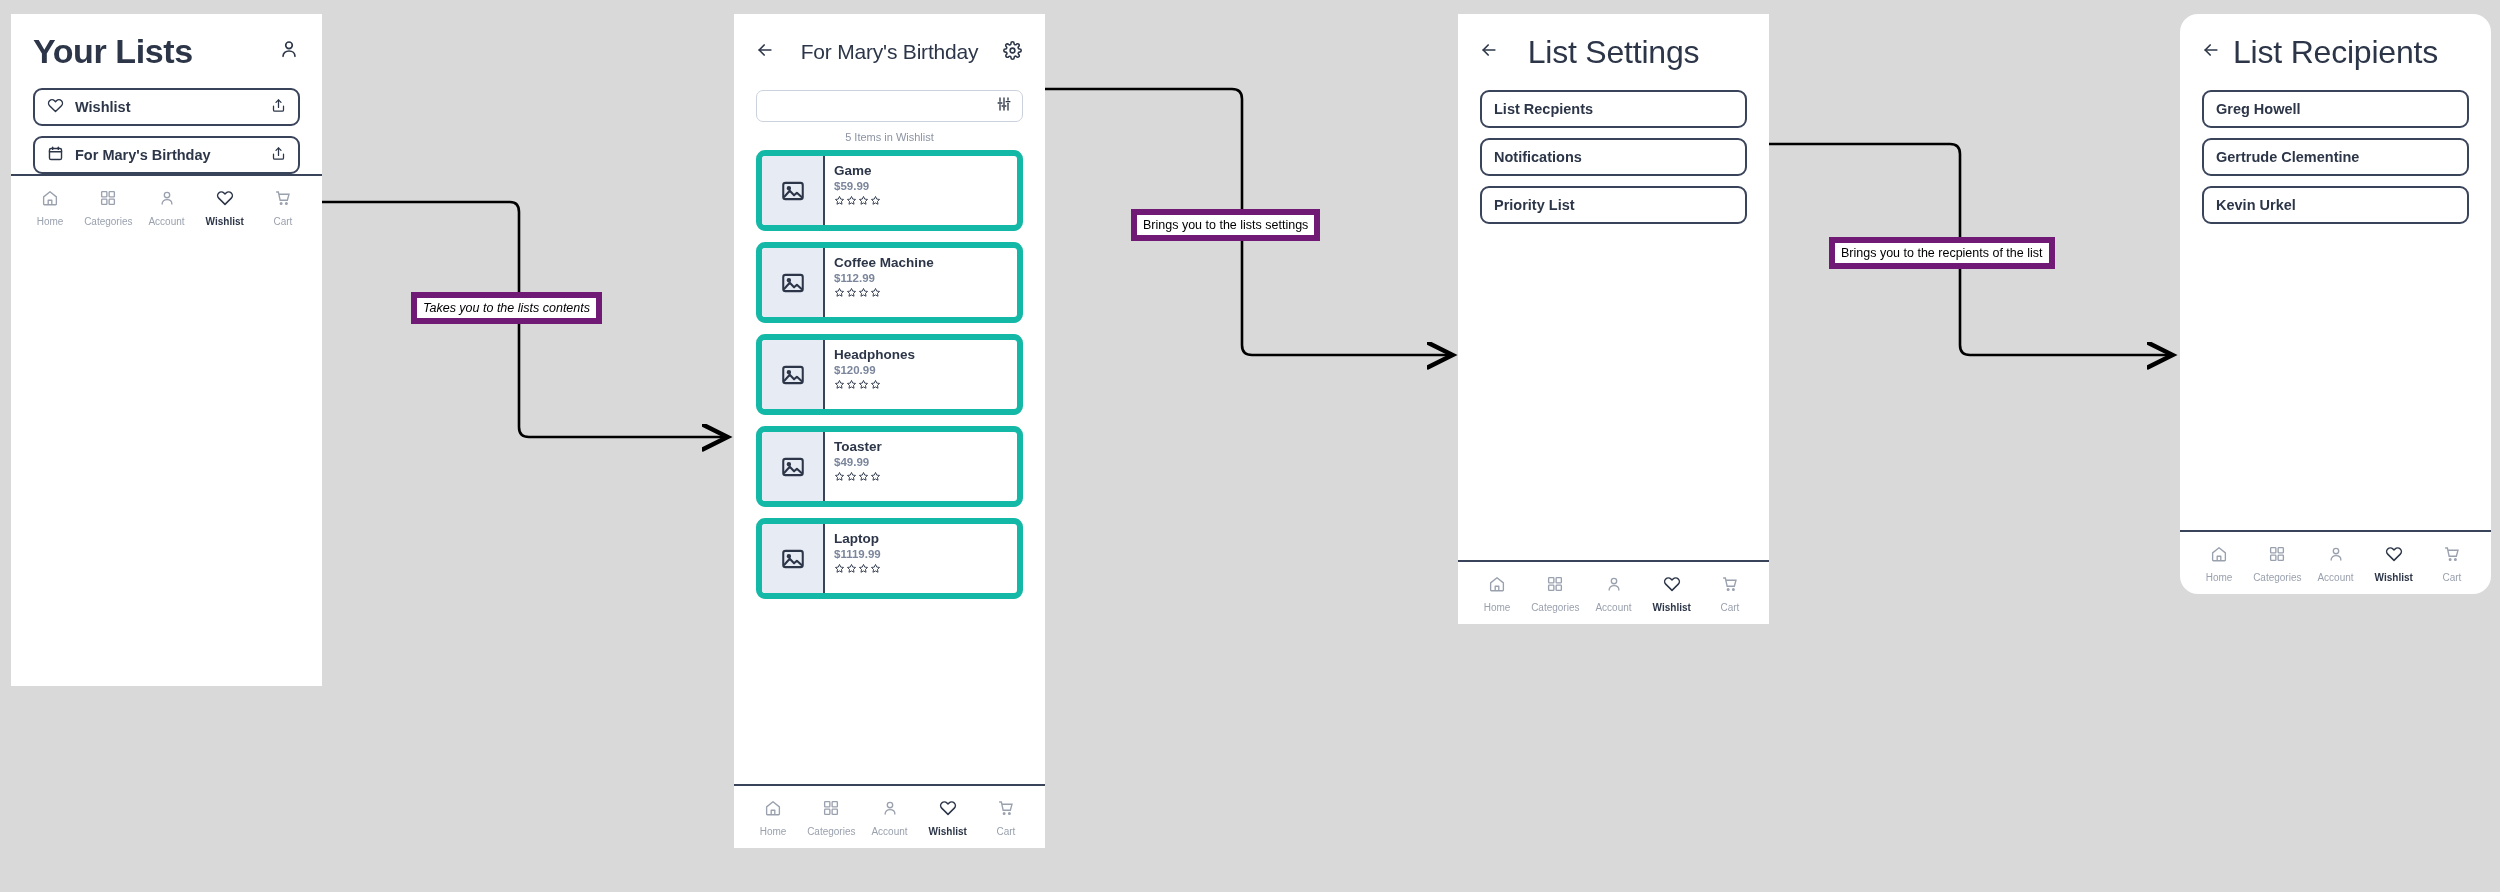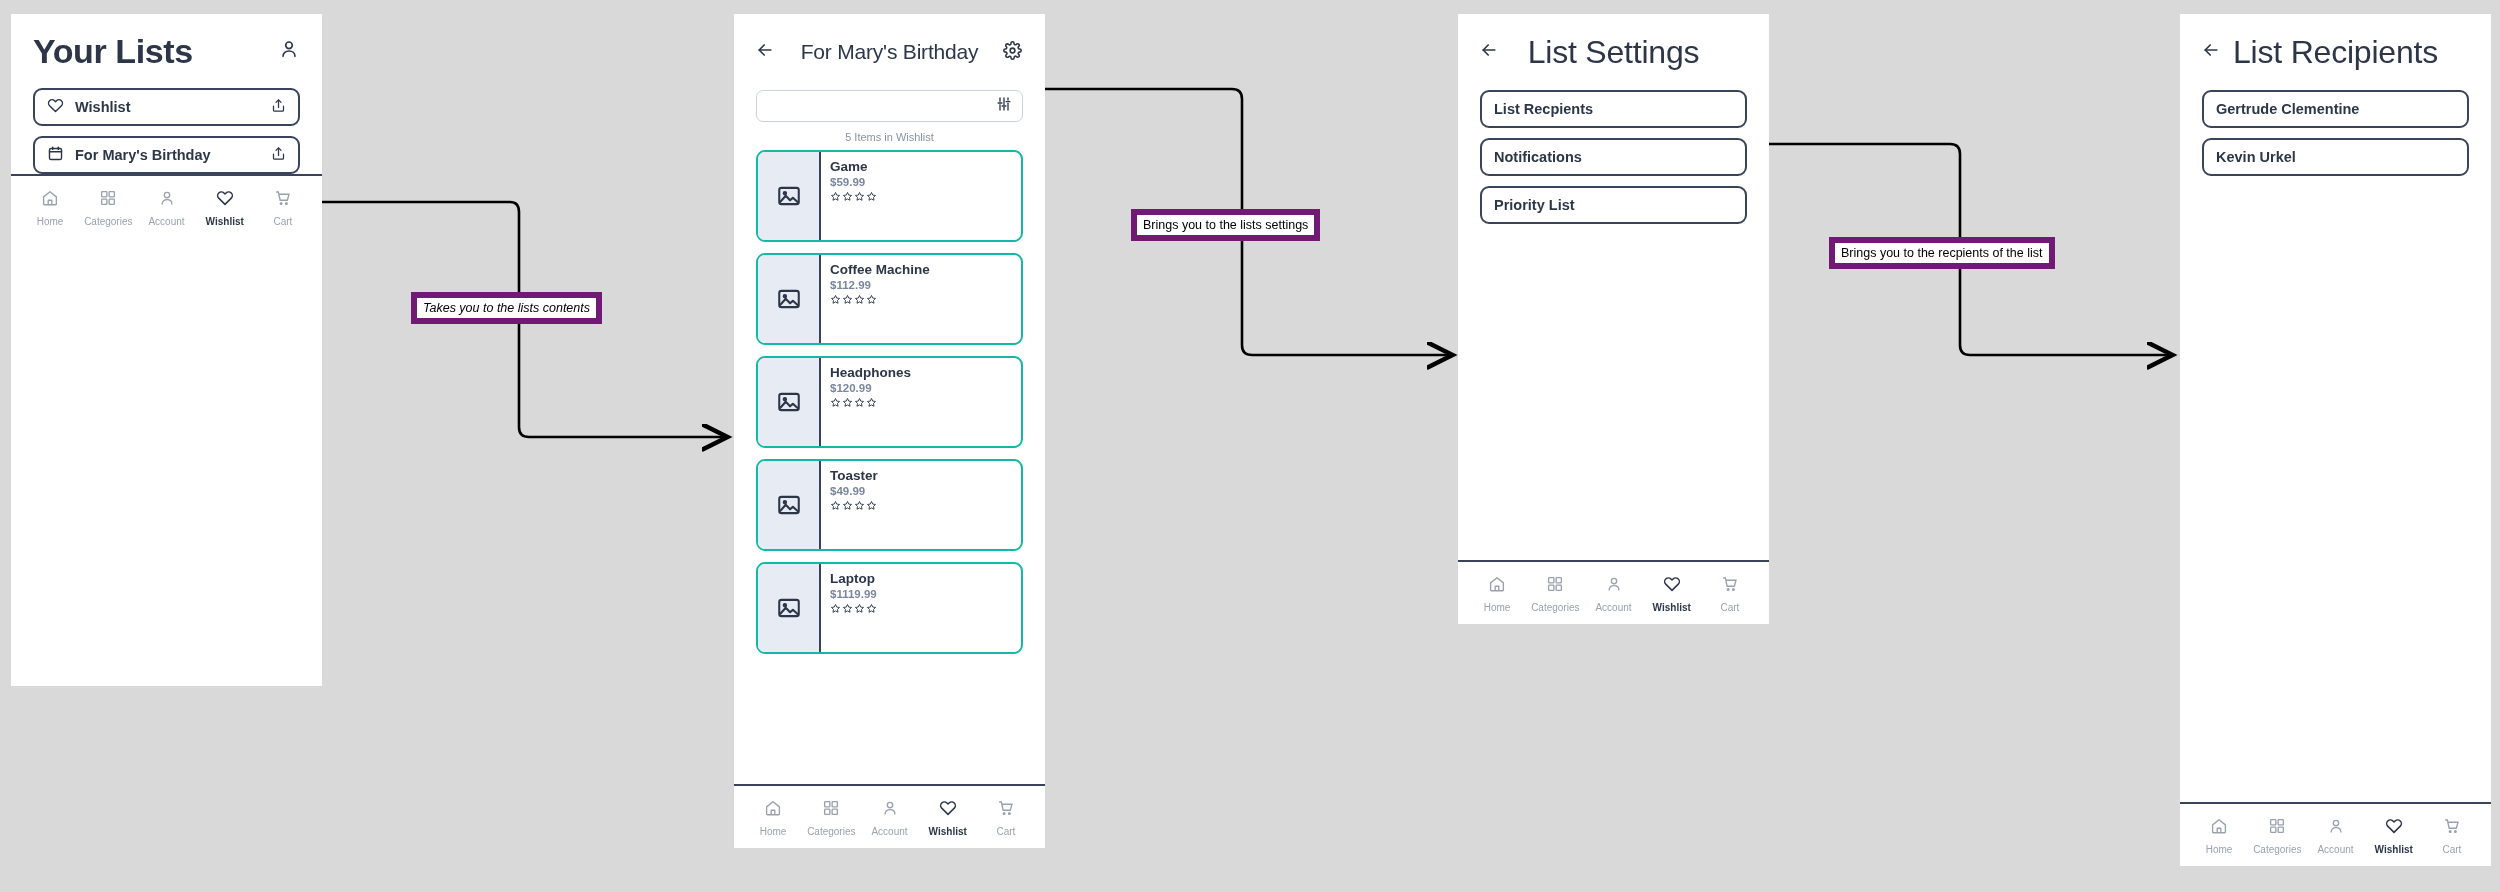"List Recipients" #phone-recipients { border-radius: none -> 18px; height: 852px -> 580px }
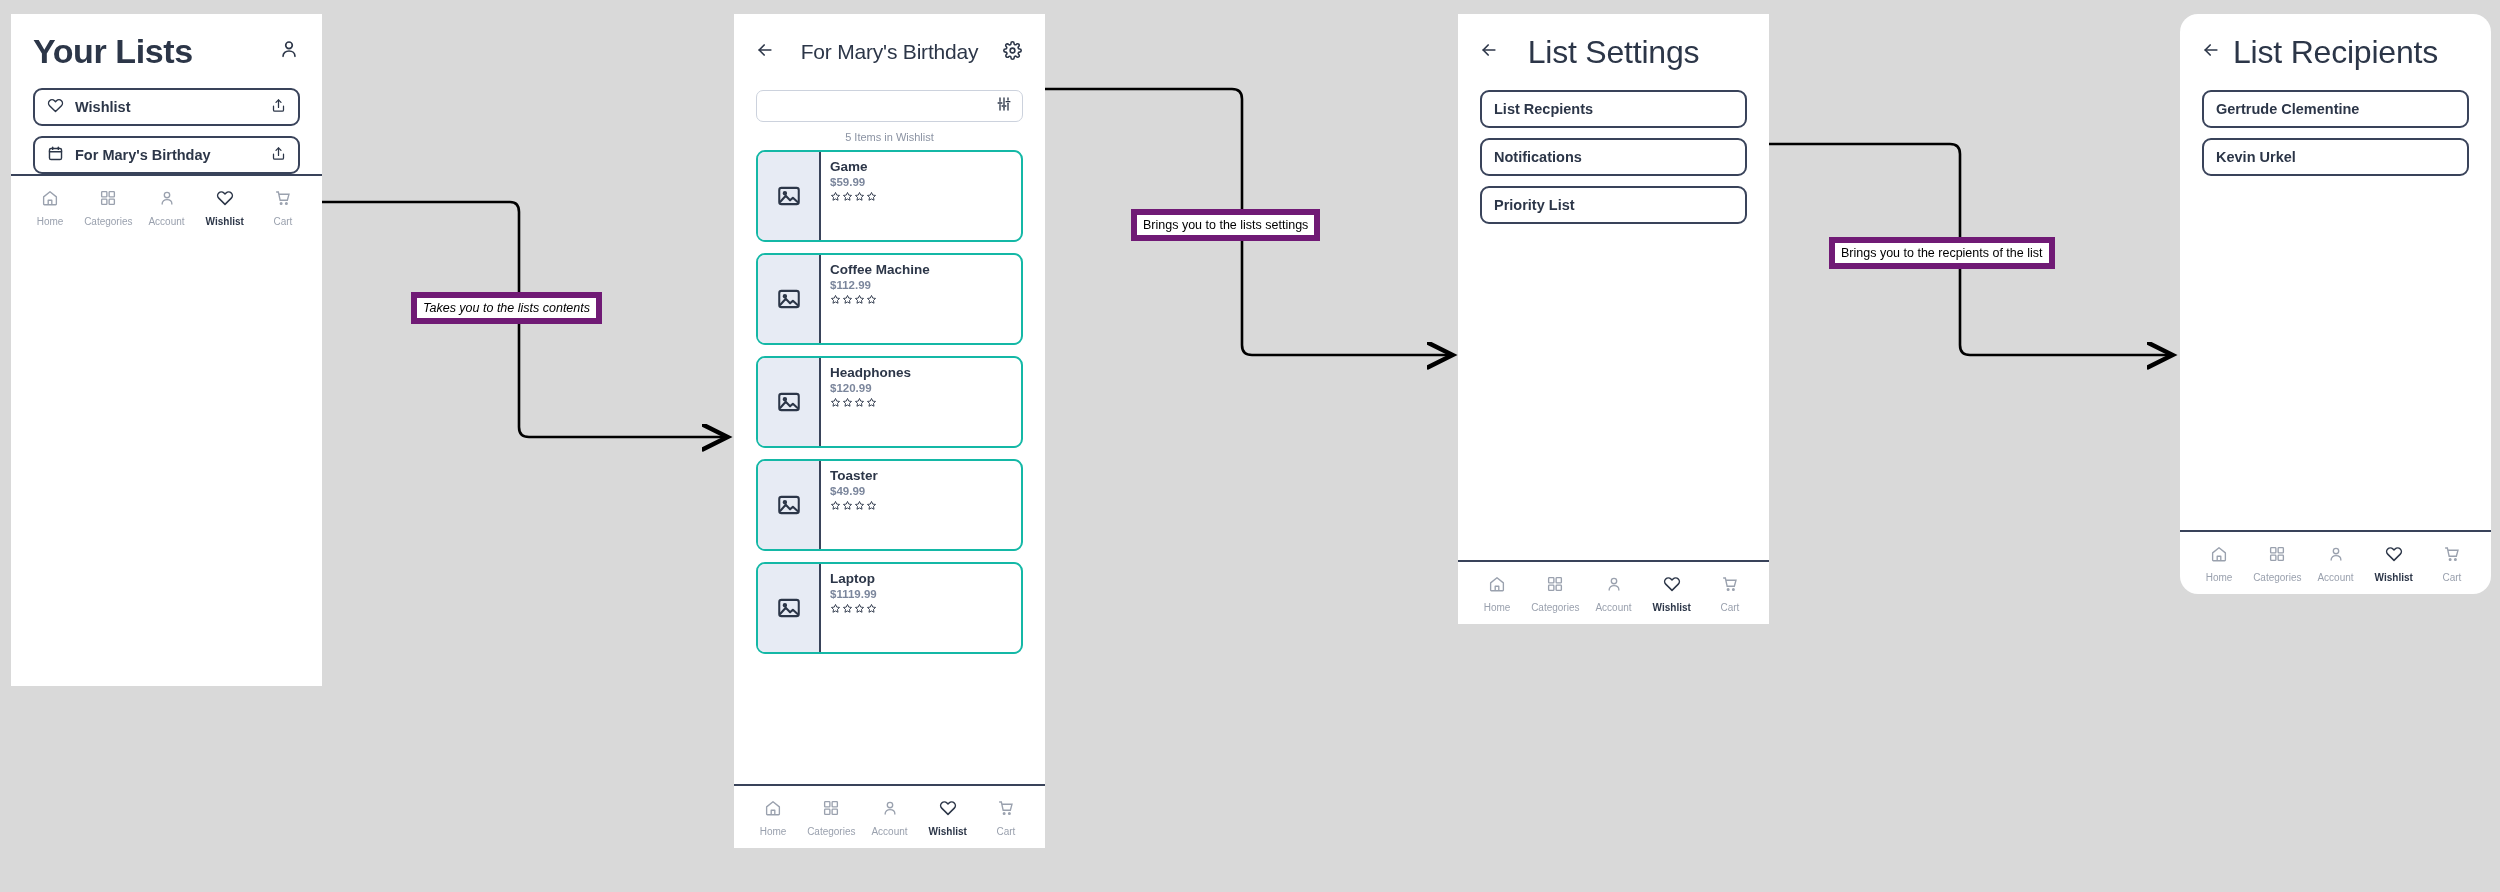"Greg Howell" div.pill { html: none -> <div> <span>Greg Howell</span> </div> }
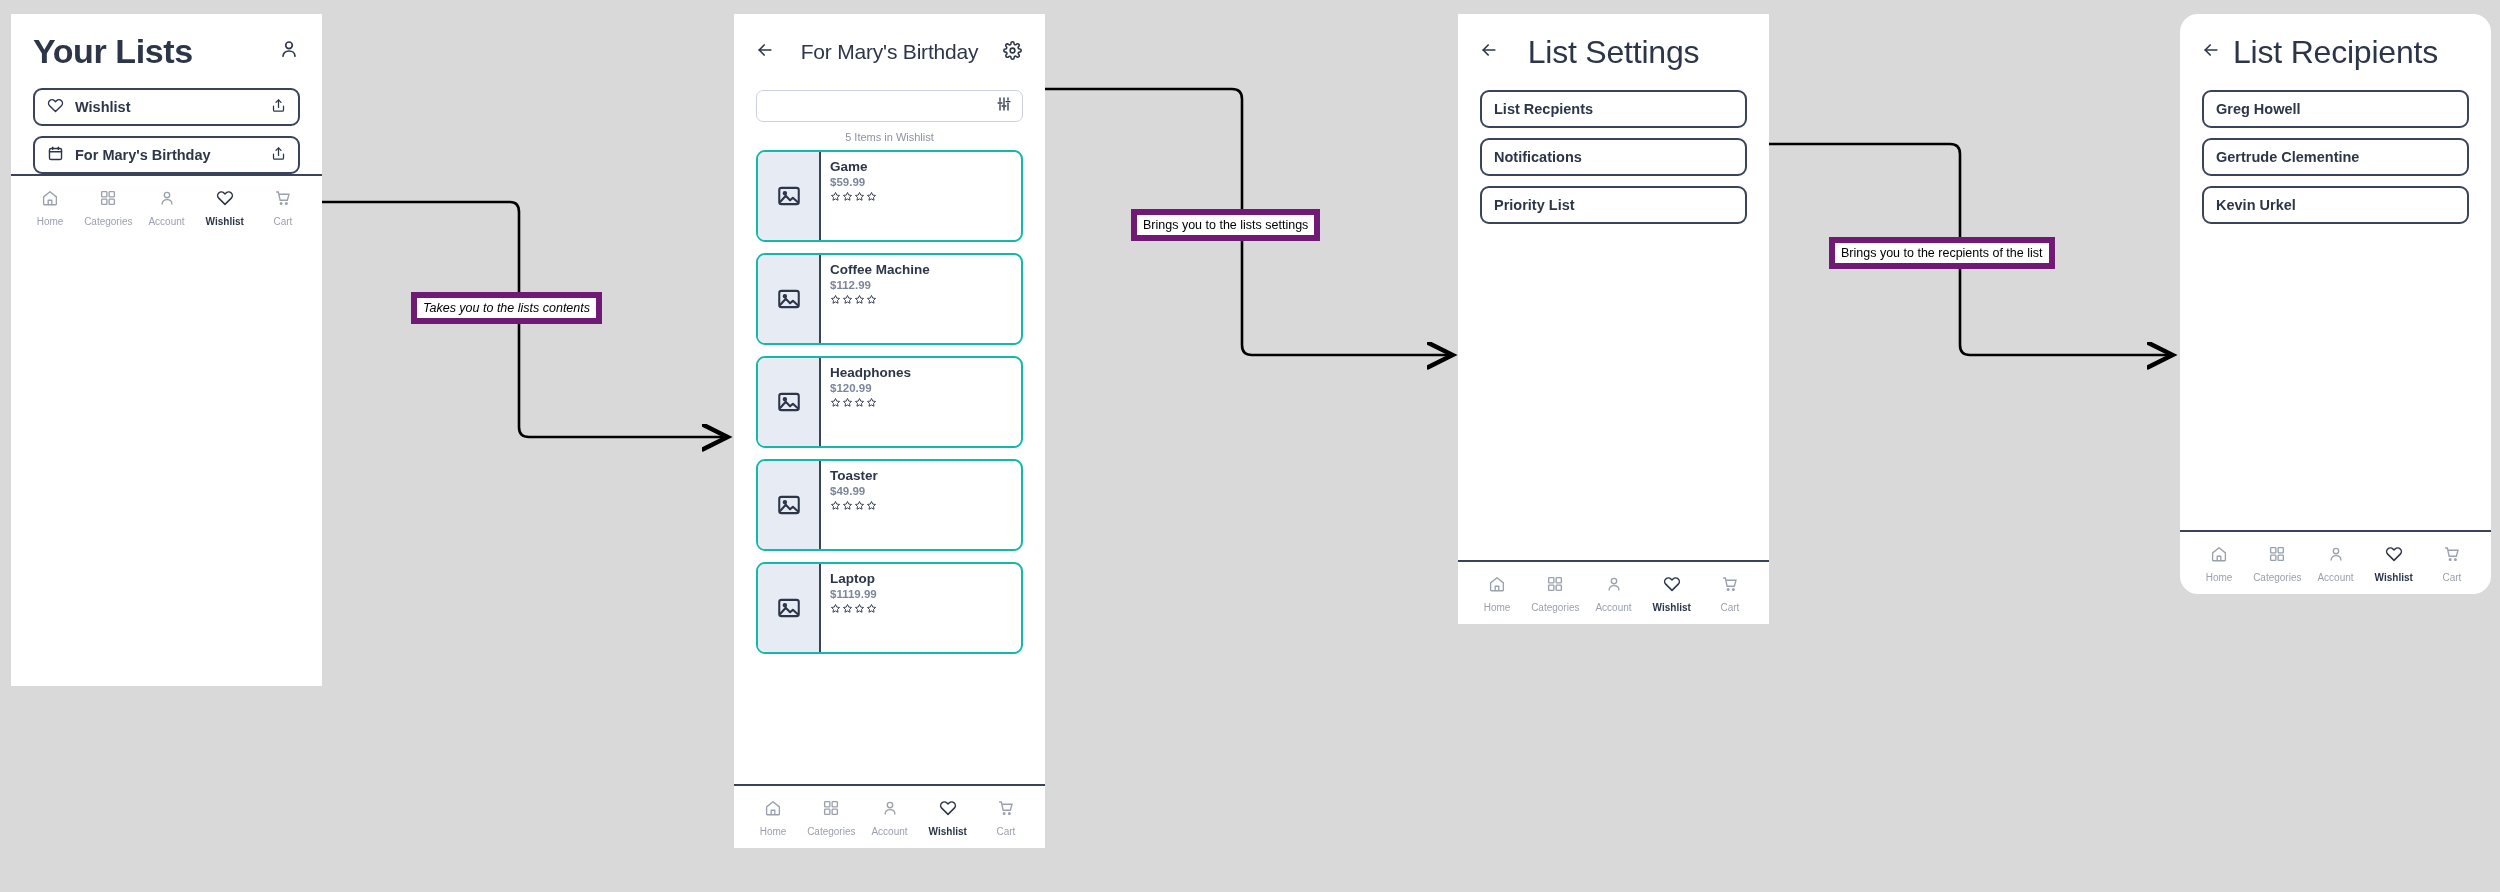"Game" .product-card { border: 2px solid #14b8a6 -> 6px solid #14b8a6; height: 92px -> 81px }
